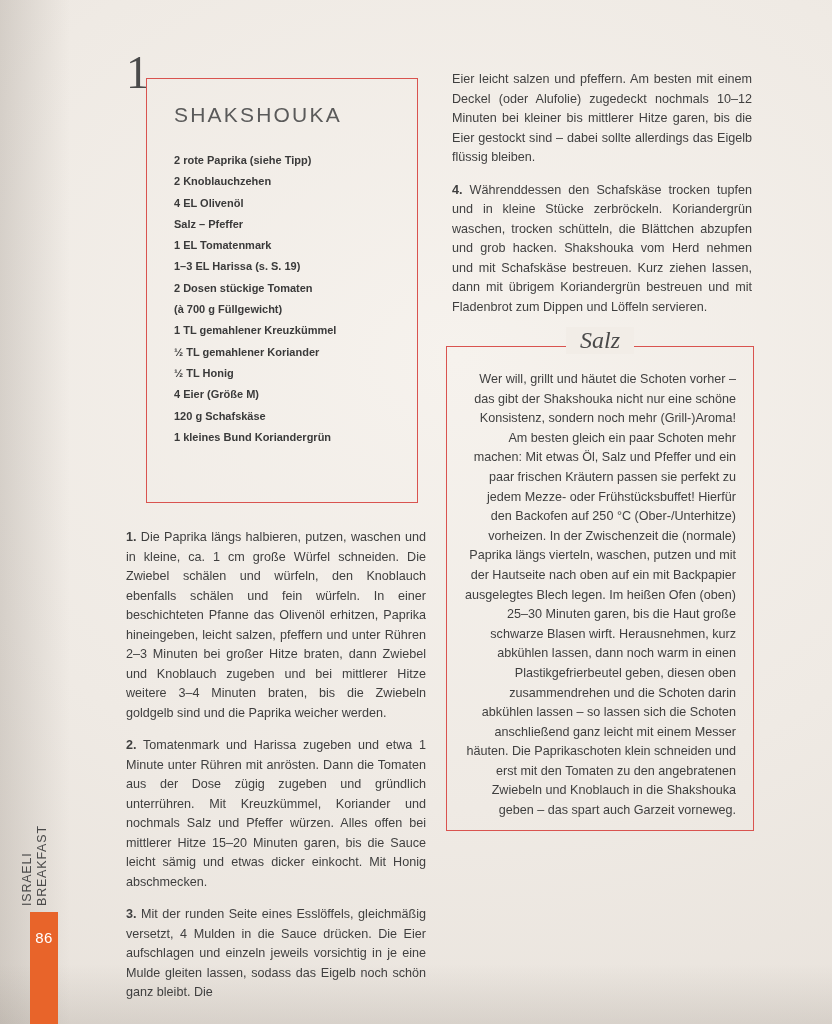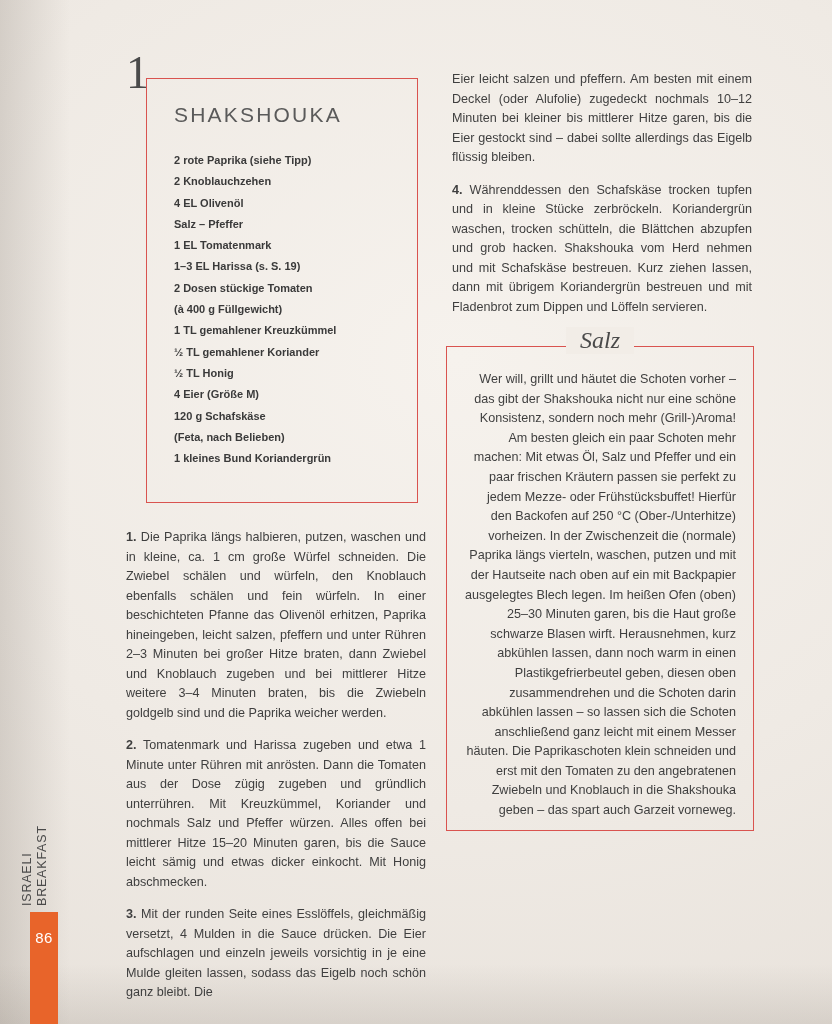"(à 400 g Füllgewicht)" div { text: 400 -> 700 }
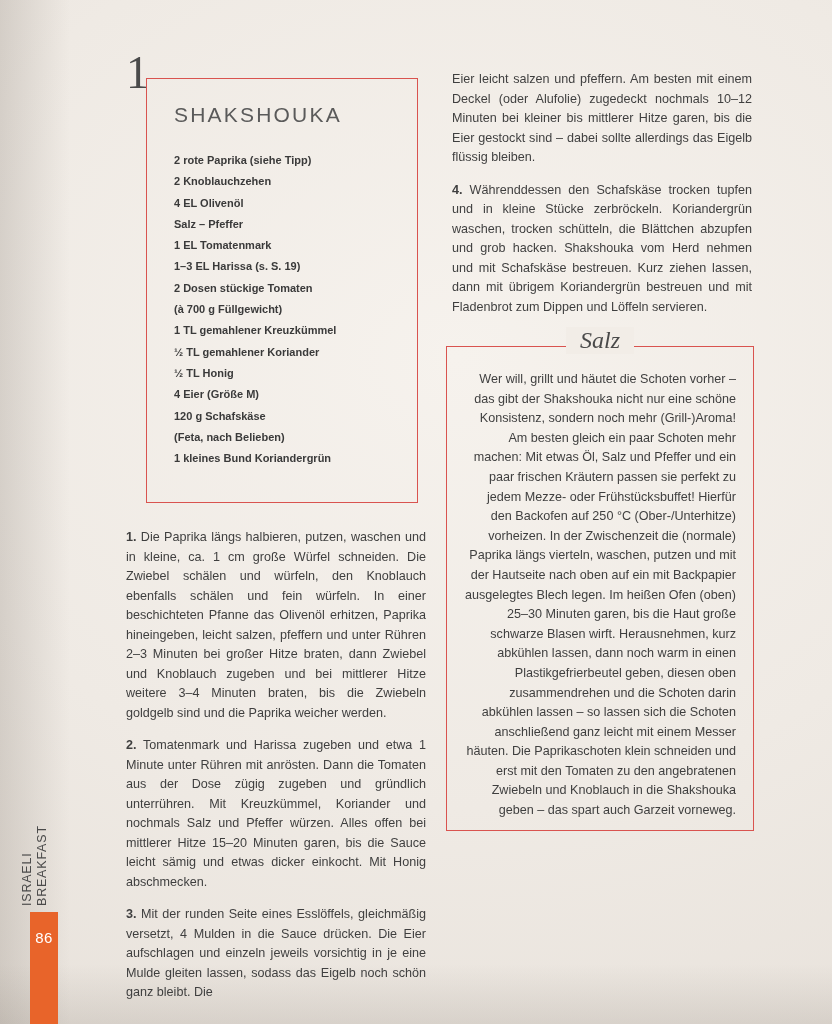"(Feta, nach Belieben)" div { html: <div>(Feta, nach Belieben)</div> -> none }
